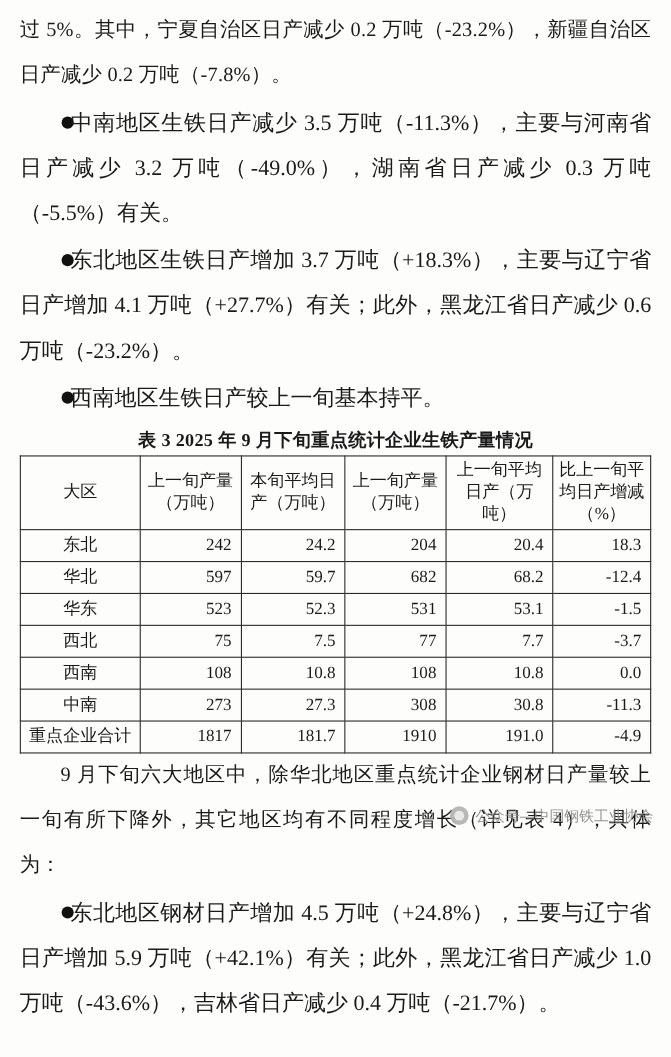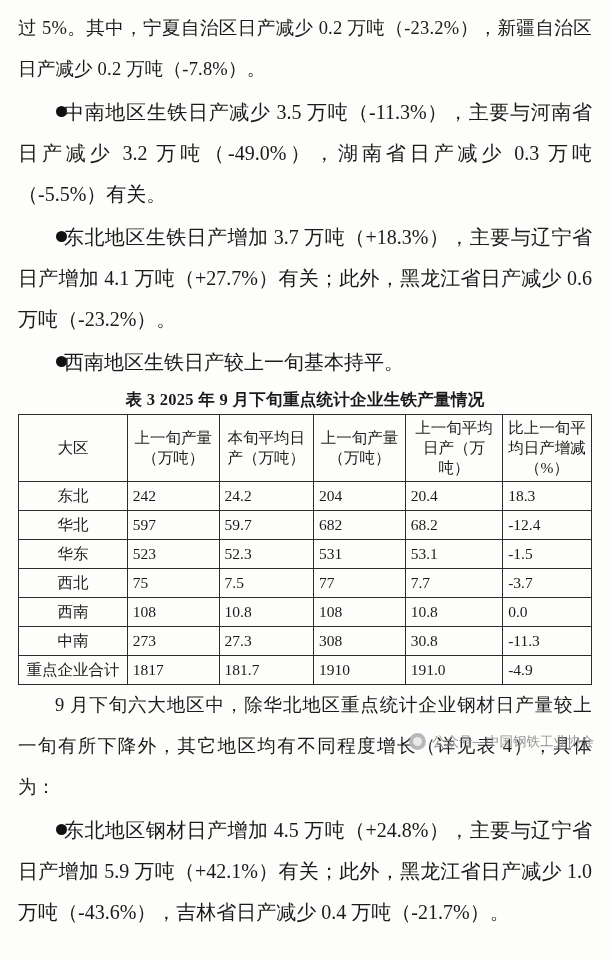"242" table.data tbody td.num { text-align: none -> right }
